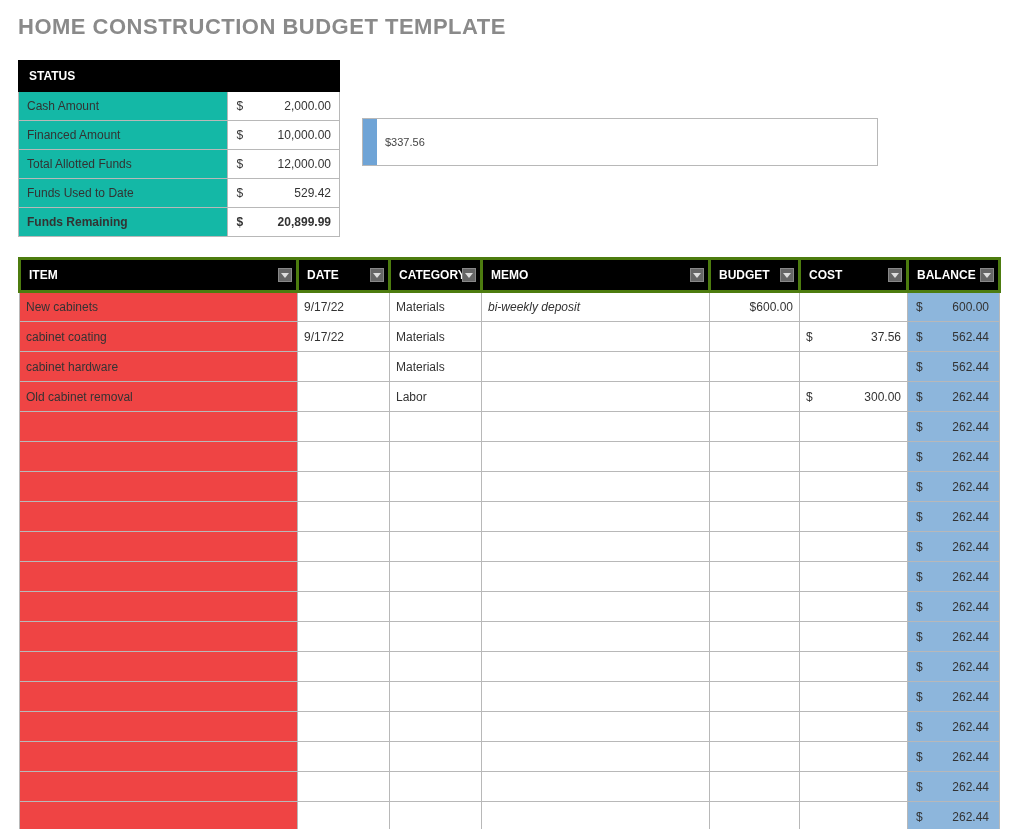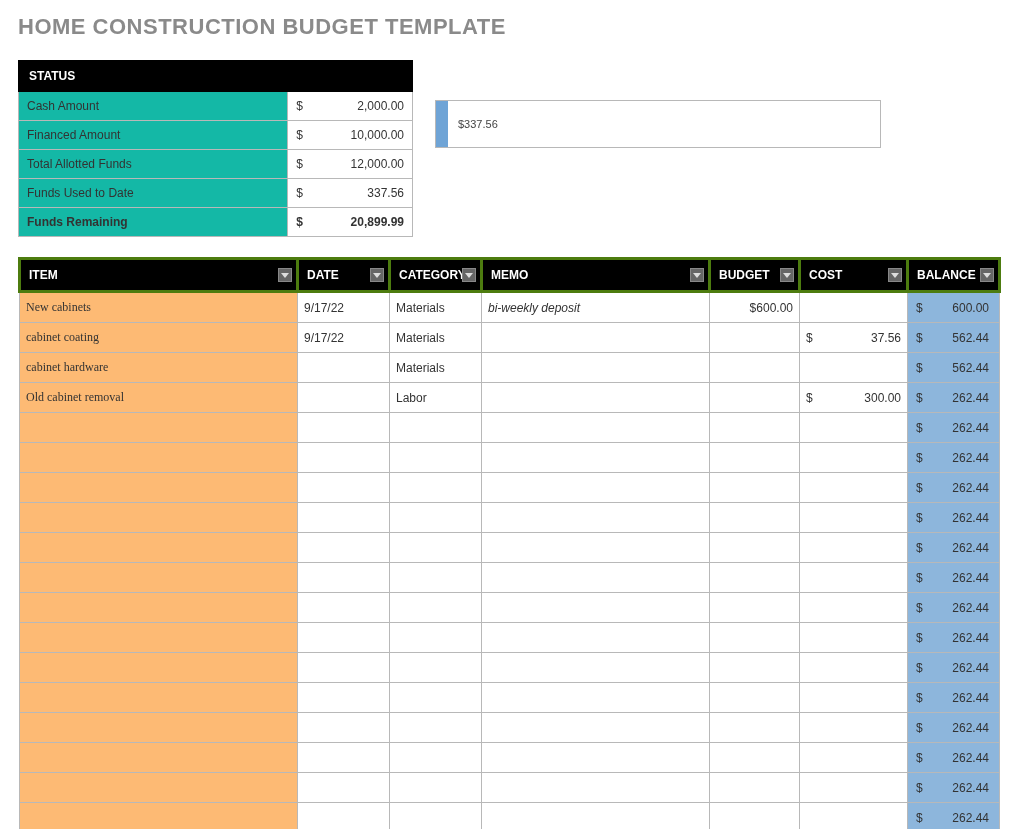"STATUS" .status-table { width: 395px -> 322px }
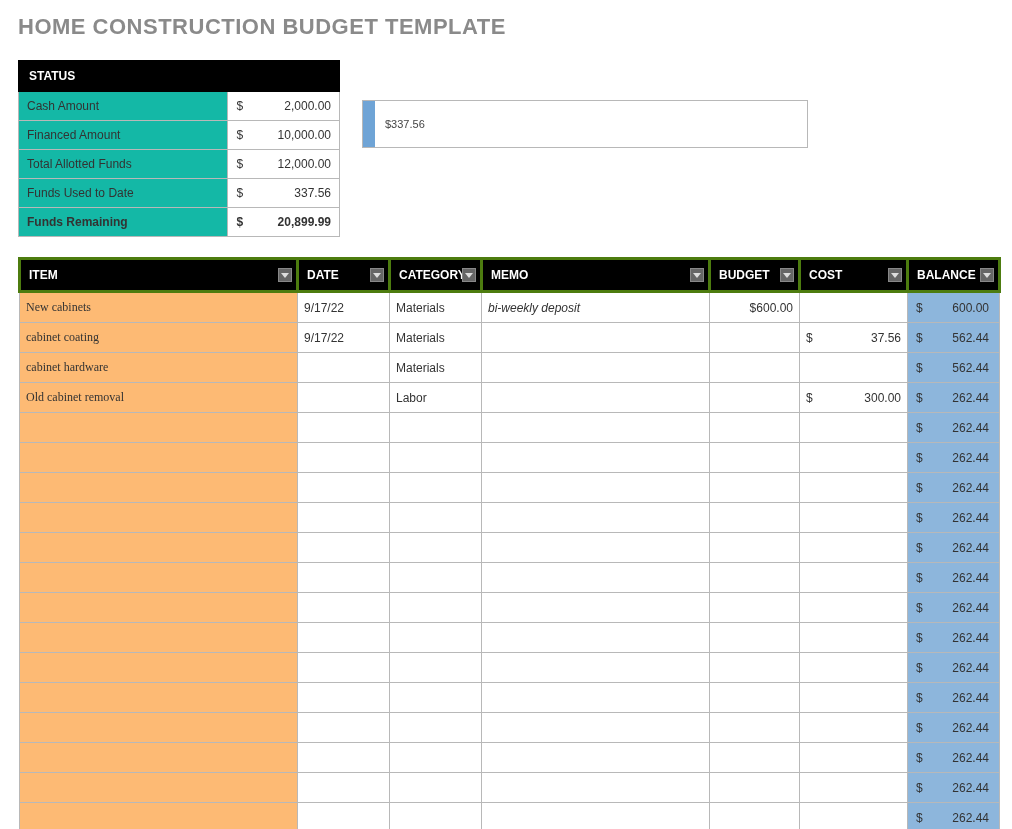"$337.56" .chart { margin-top: 40px -> 58px; width: 446px -> 516px }
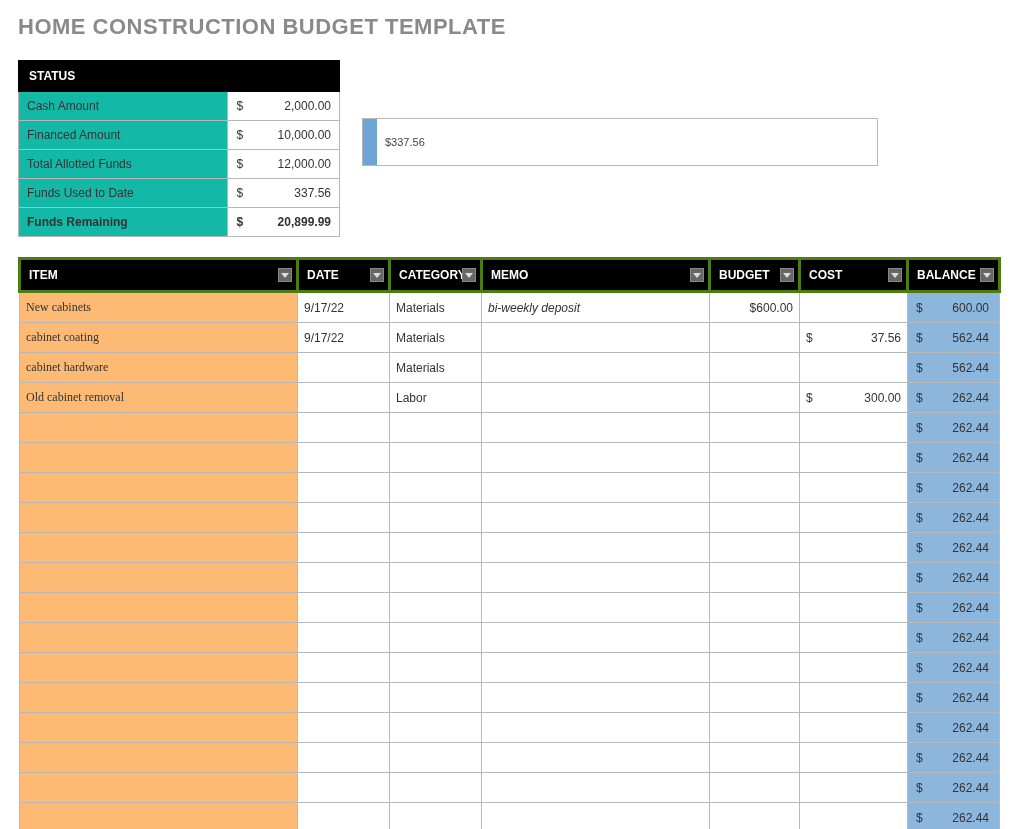"337.56" span { text: 337.56 -> 529.42 }
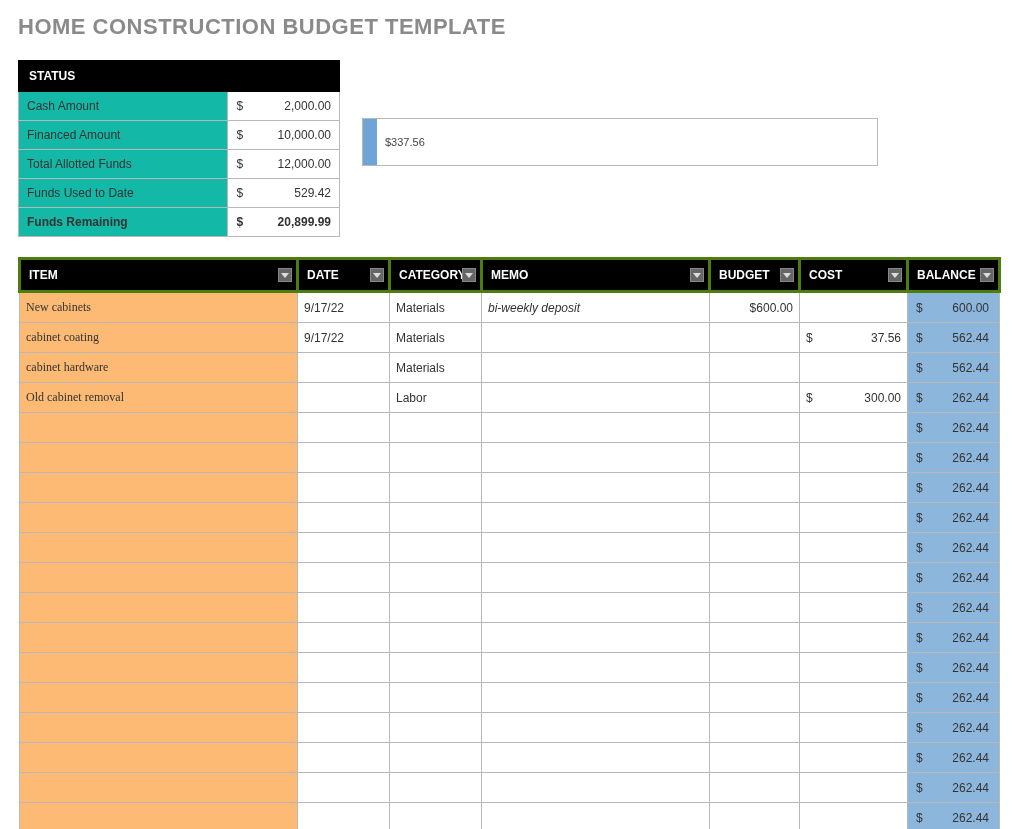"New cabinets" .items-table td.item { background: #fdba74 -> #ef4444; font-family: Liberation Serif, serif -> none }
